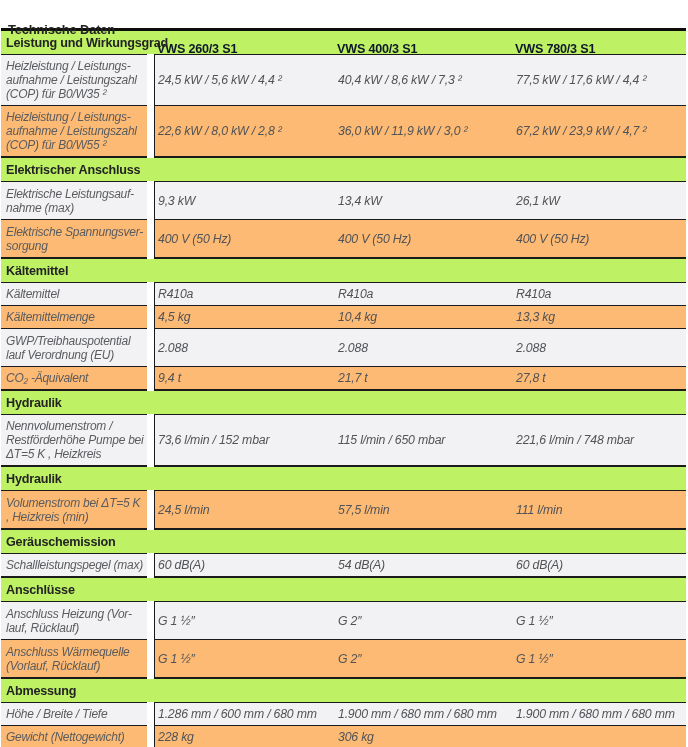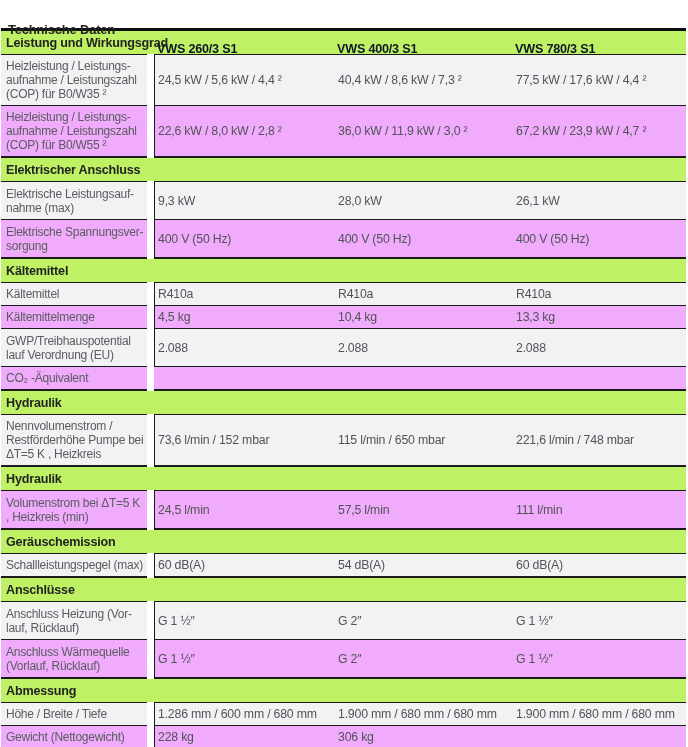"Heizleistung / Leistungs-" .row { background: #f0abfc -> #fdba74; font-style: none -> italic }
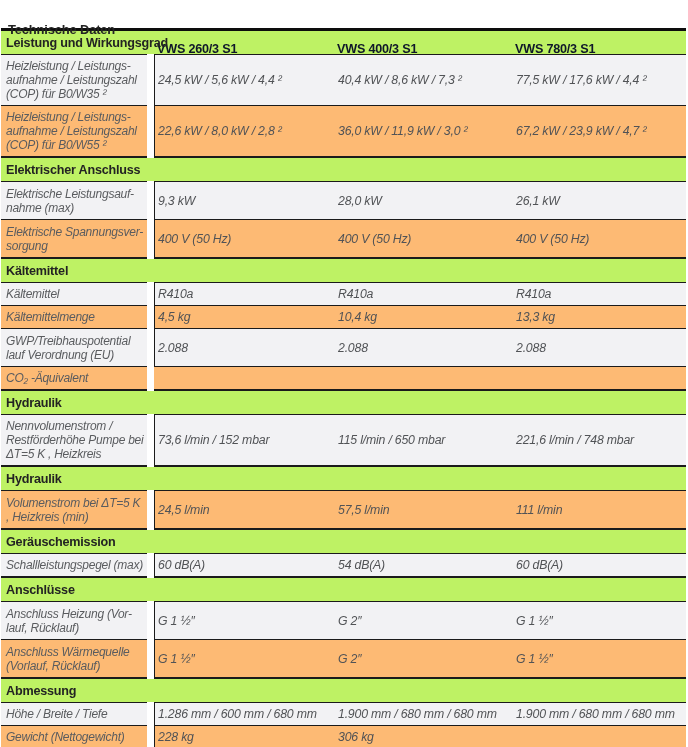"28,0 kW" div.cell-value { text: 28,0 -> 13,4 }
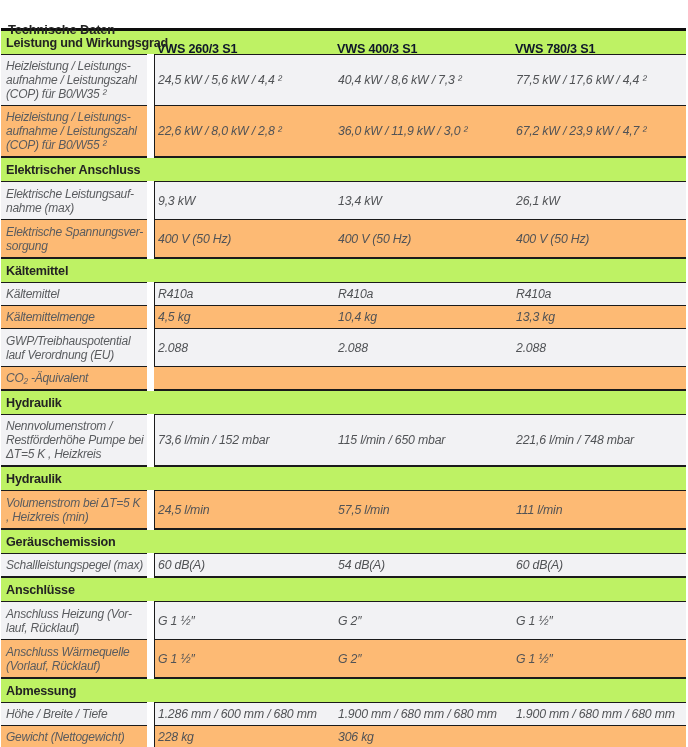"9,4 t" div.values { html: none -> <div> <div>9,4 t</div> <div>21,7 t</div> <div>27,8 t</div> </div> }
